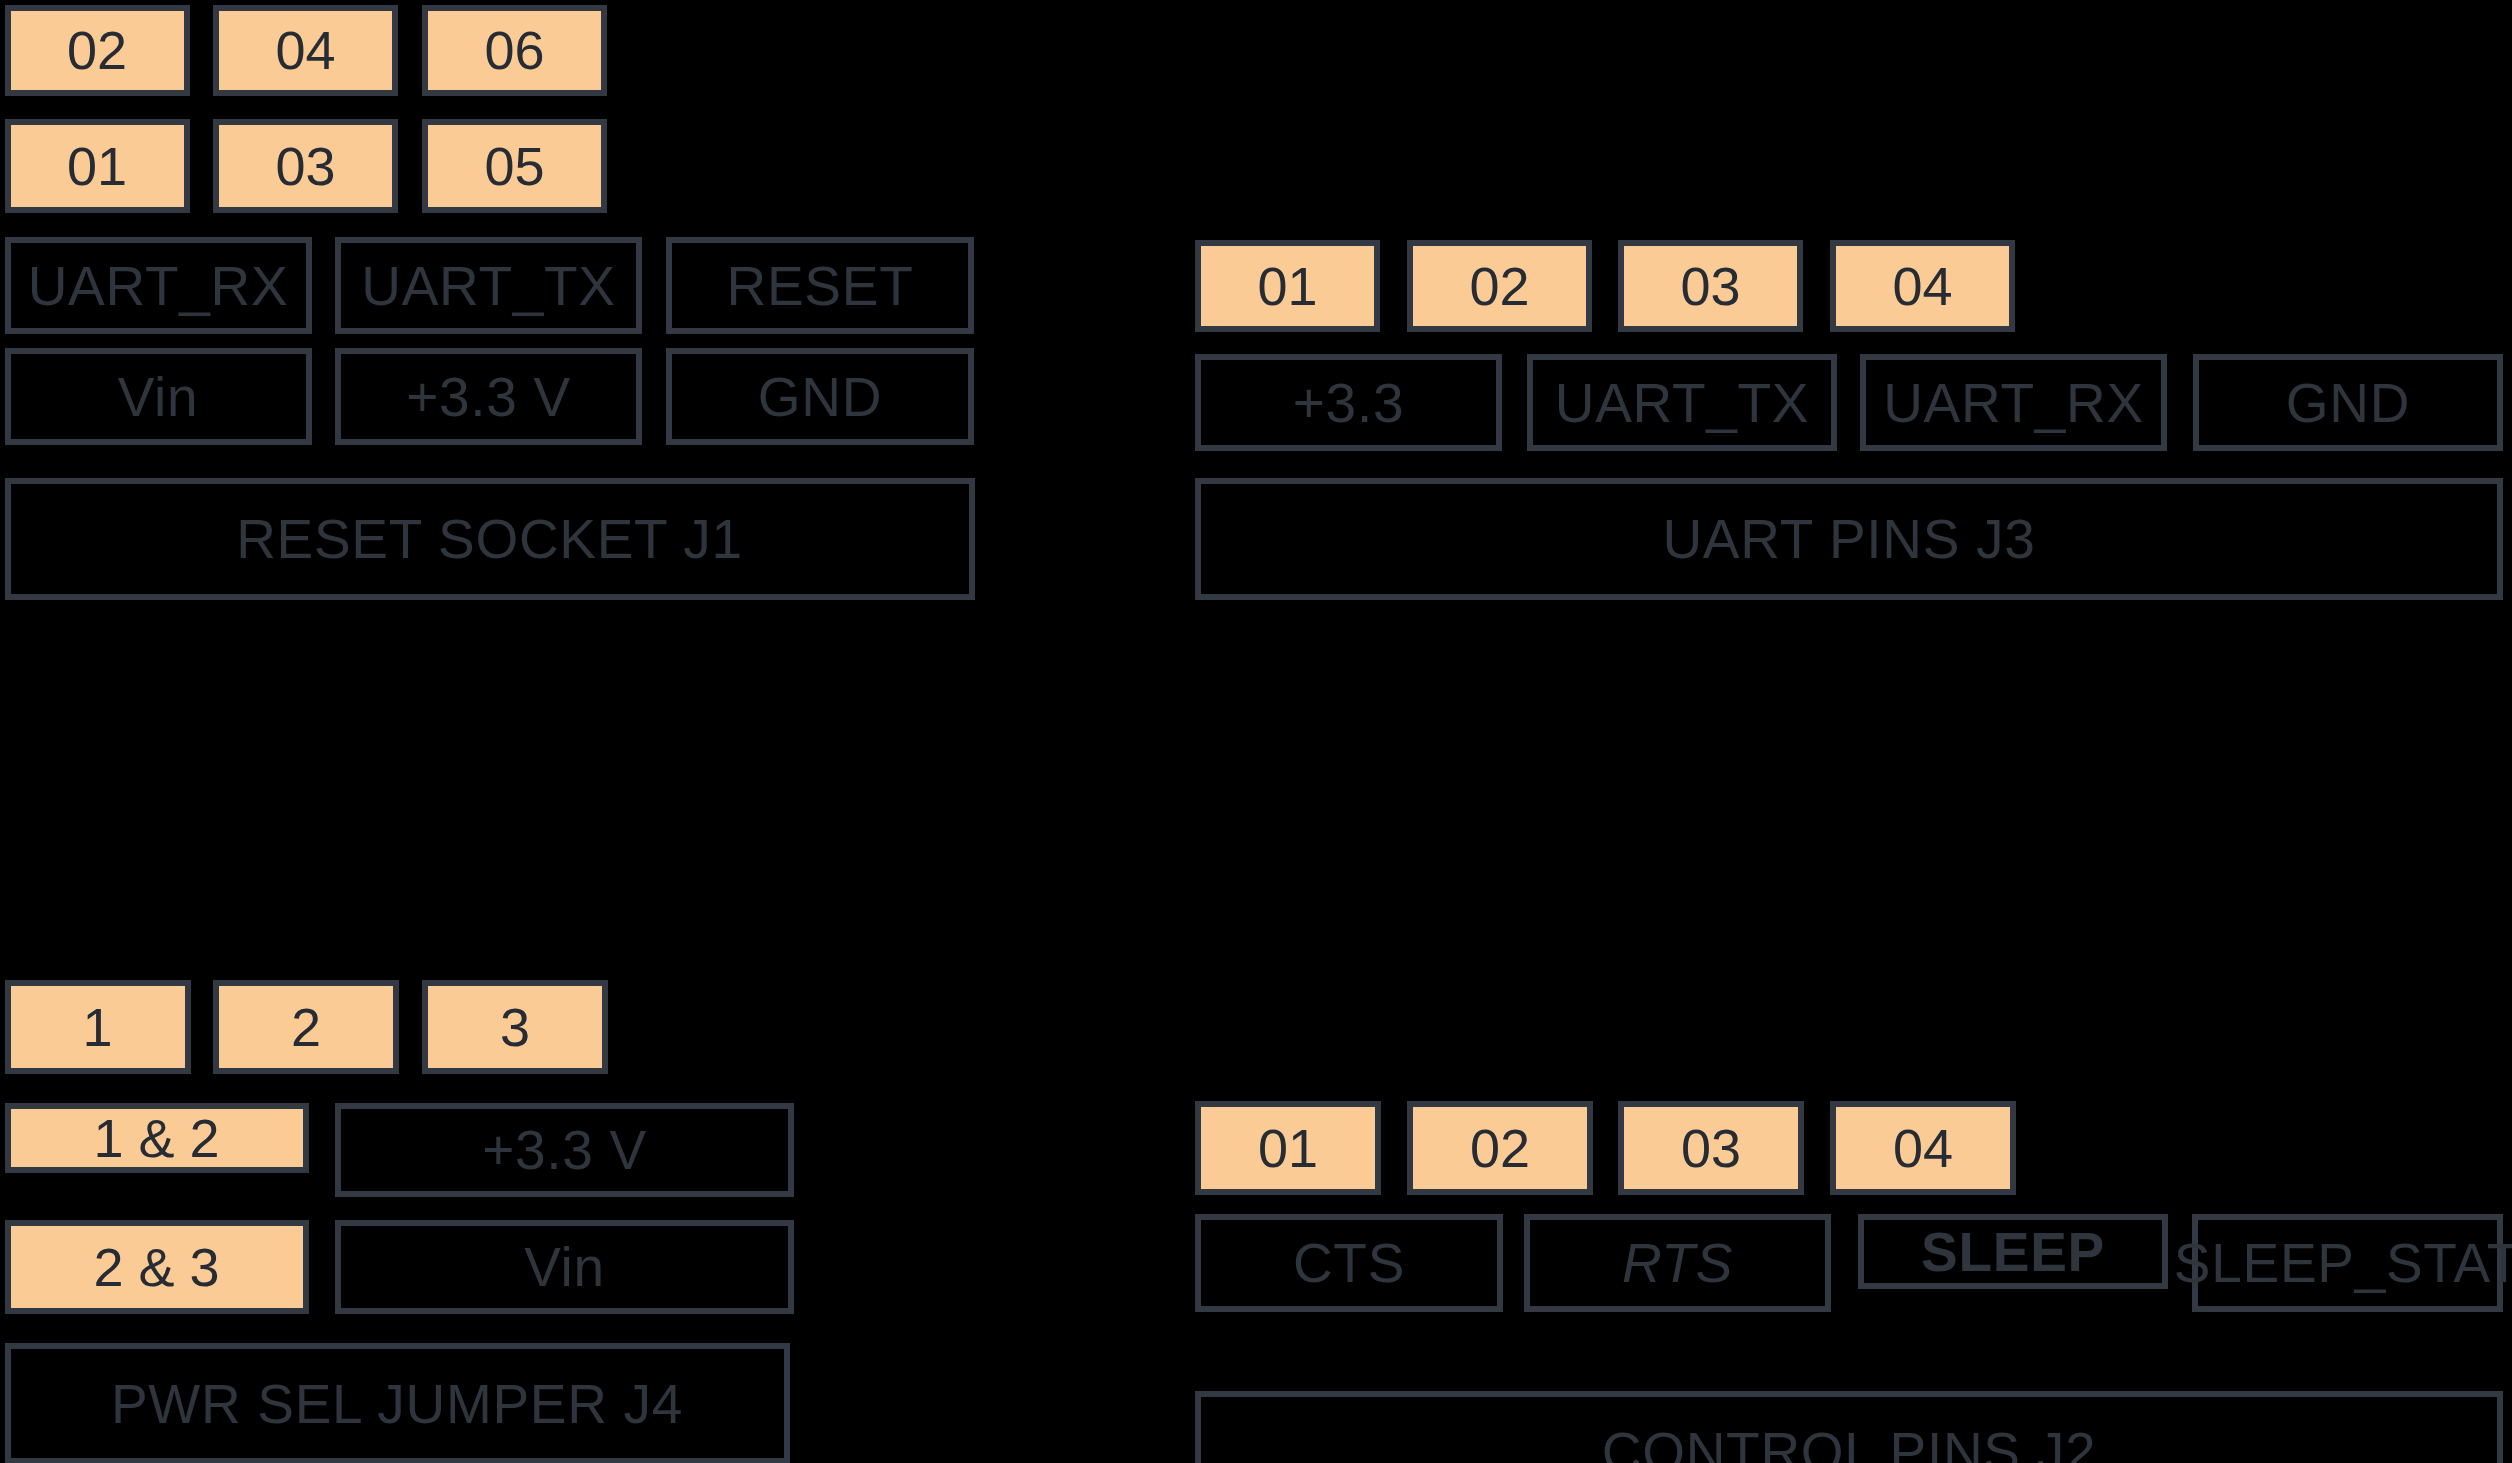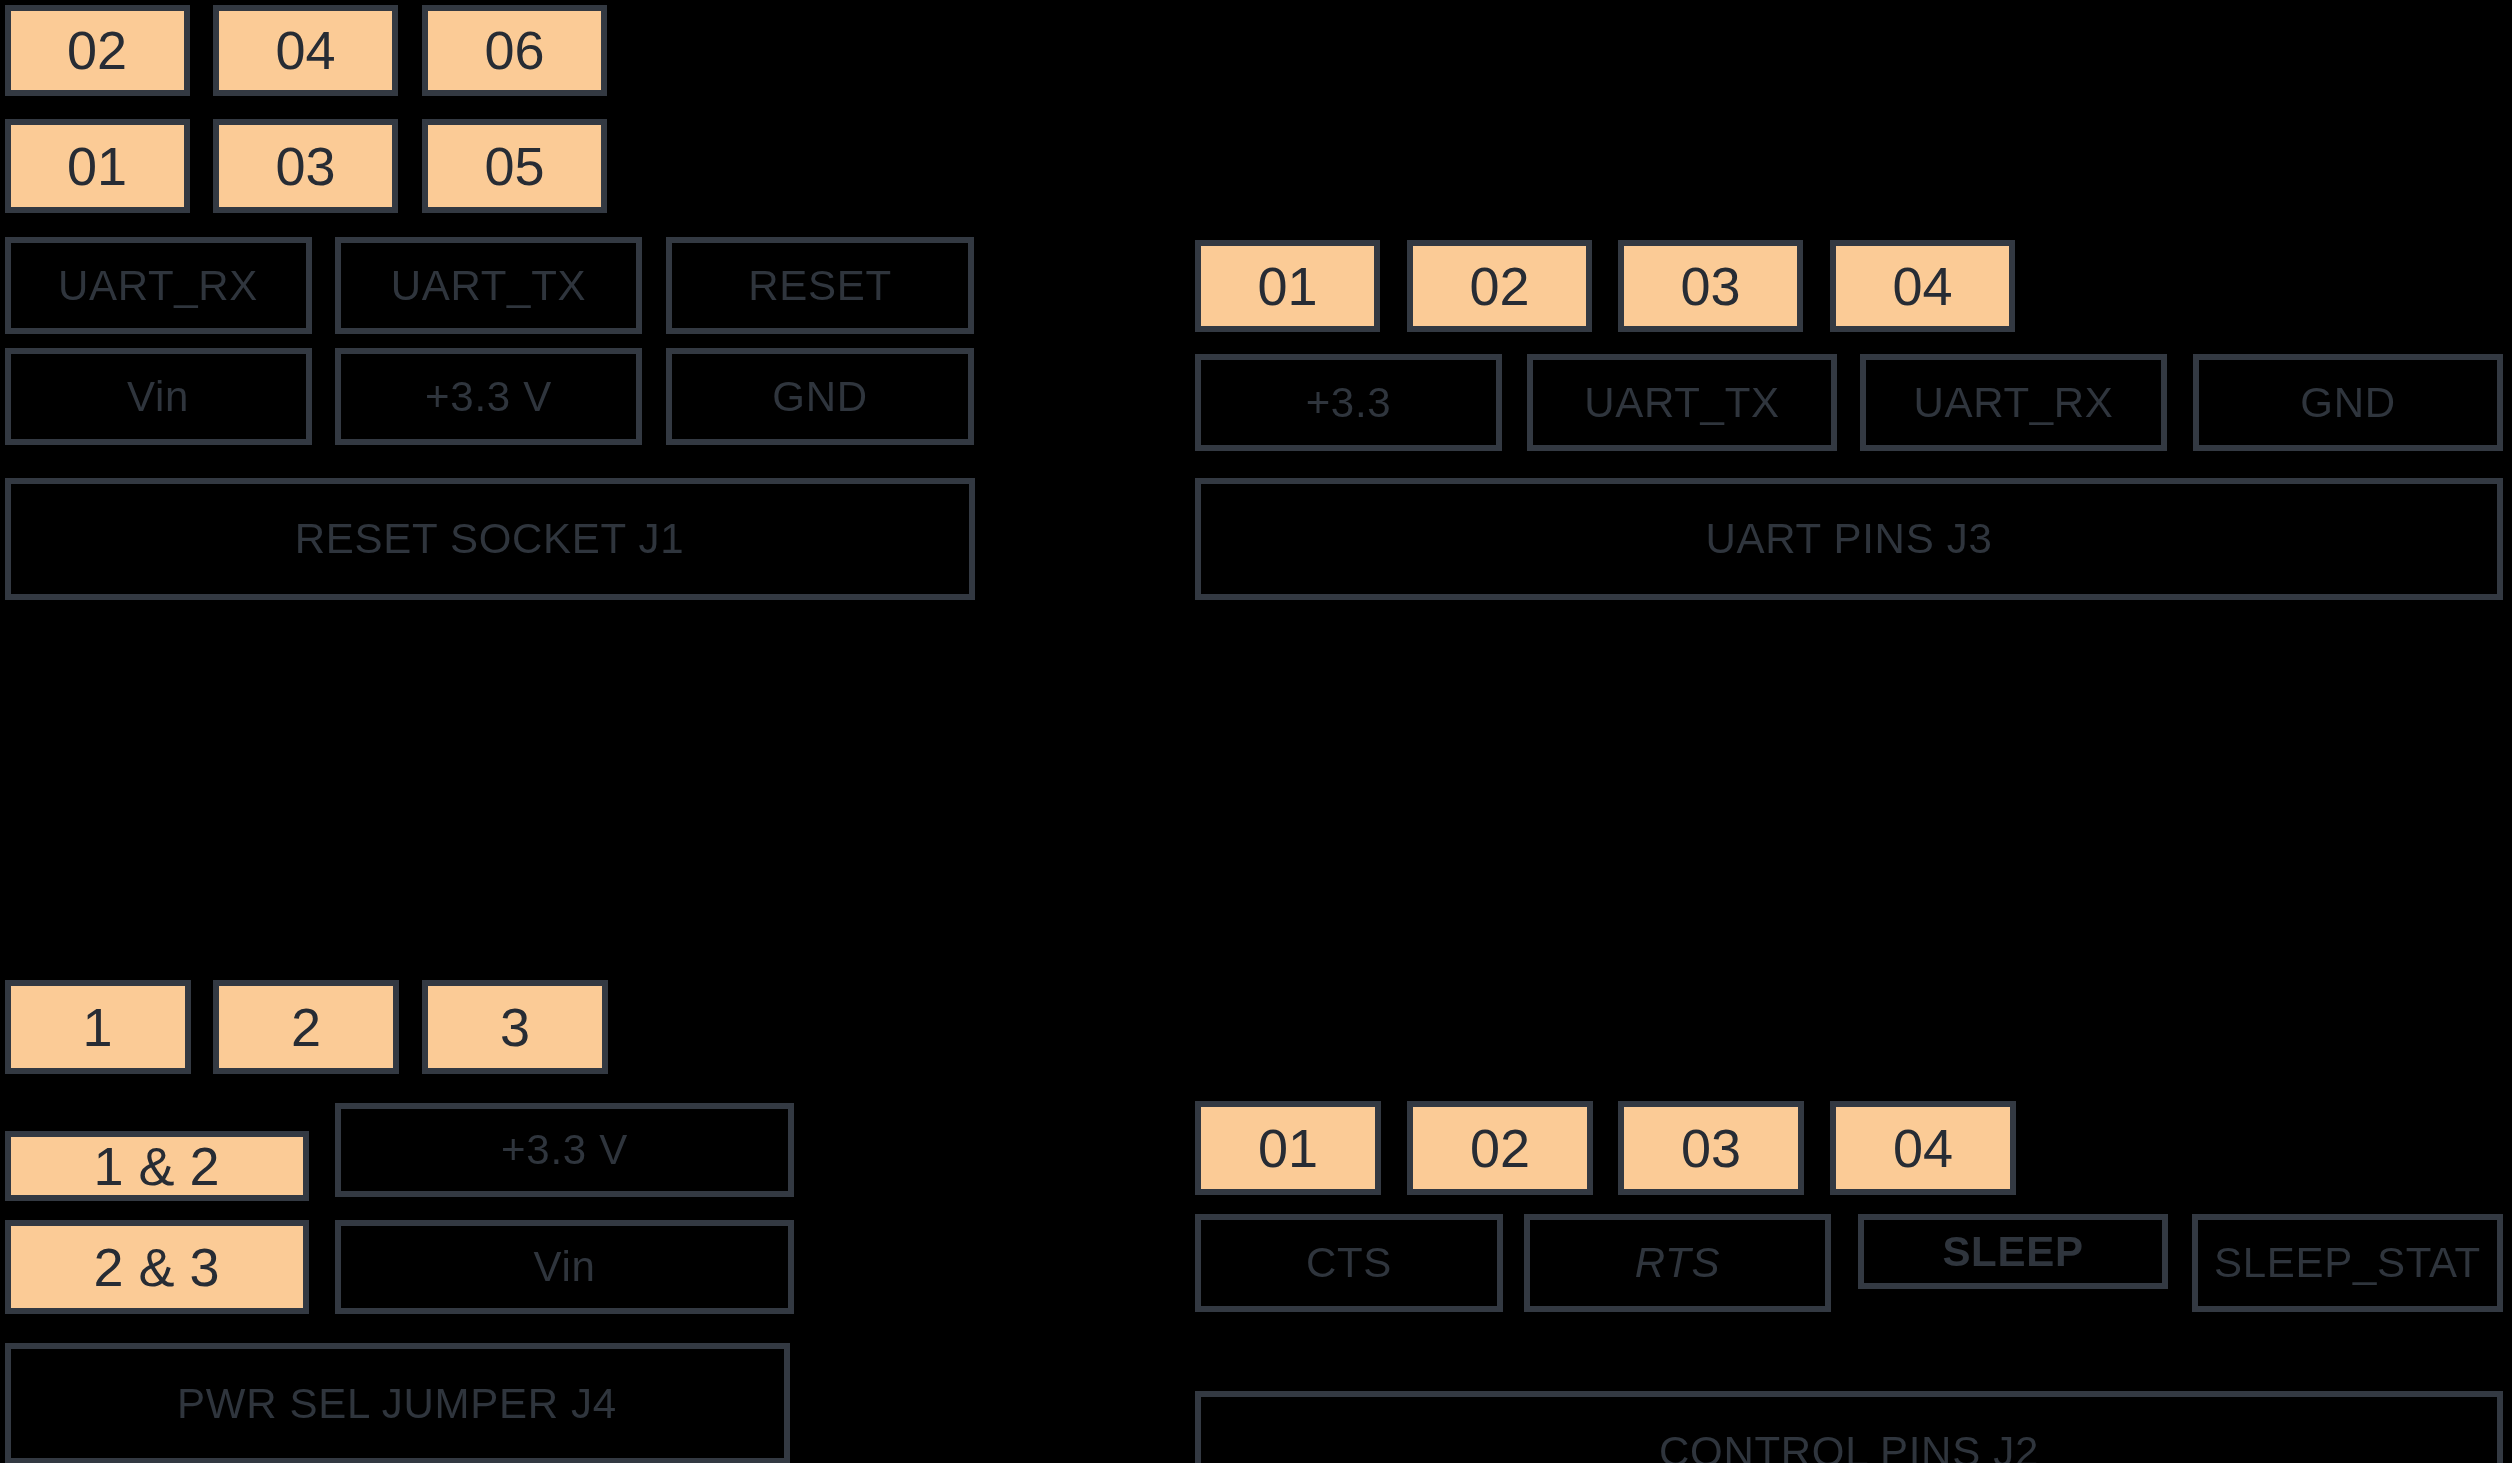"UART_RX" .lbl { font-size: 42px -> 55px }
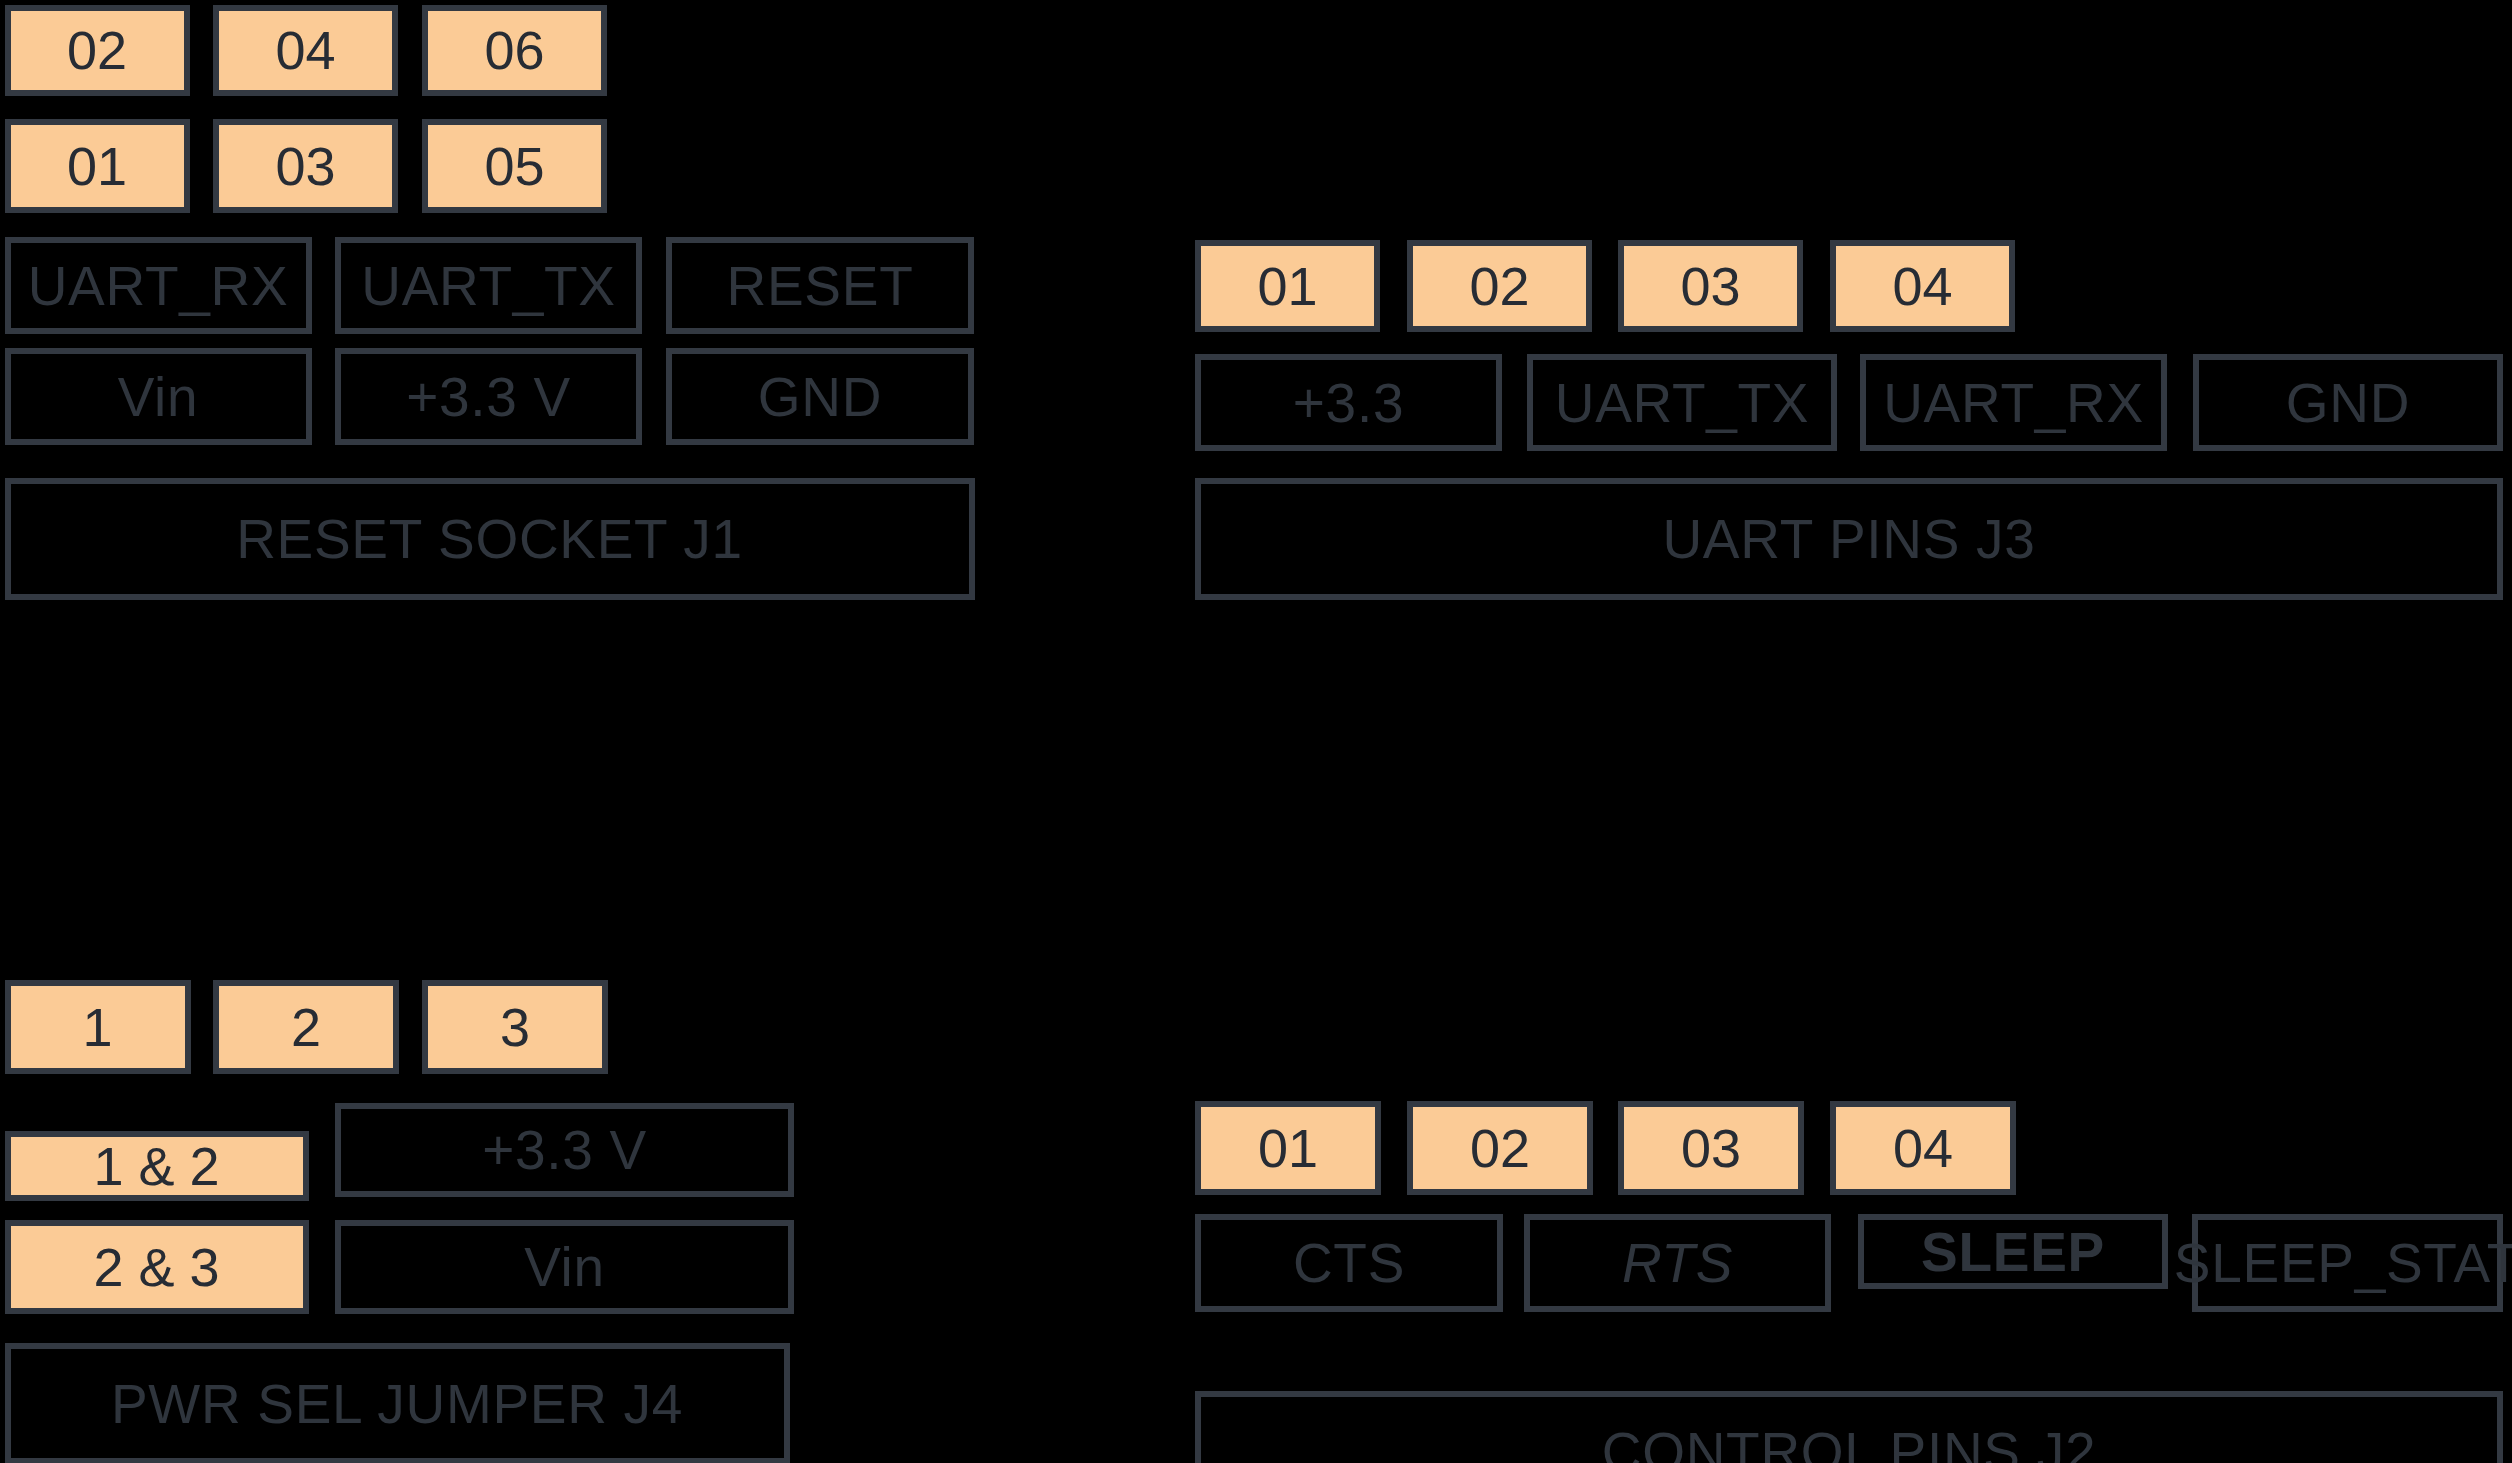"1 & 2" div.box { margin-top: 28px -> none }
